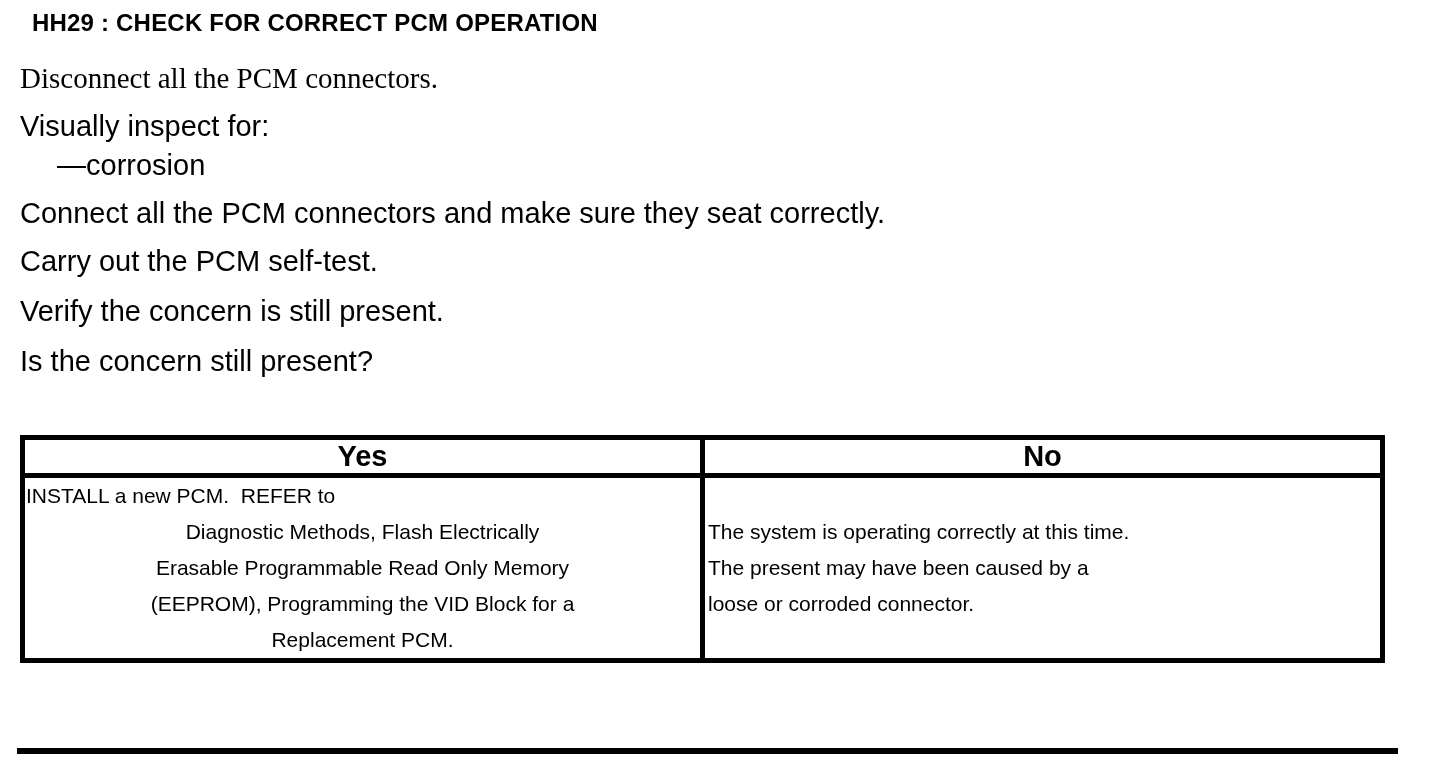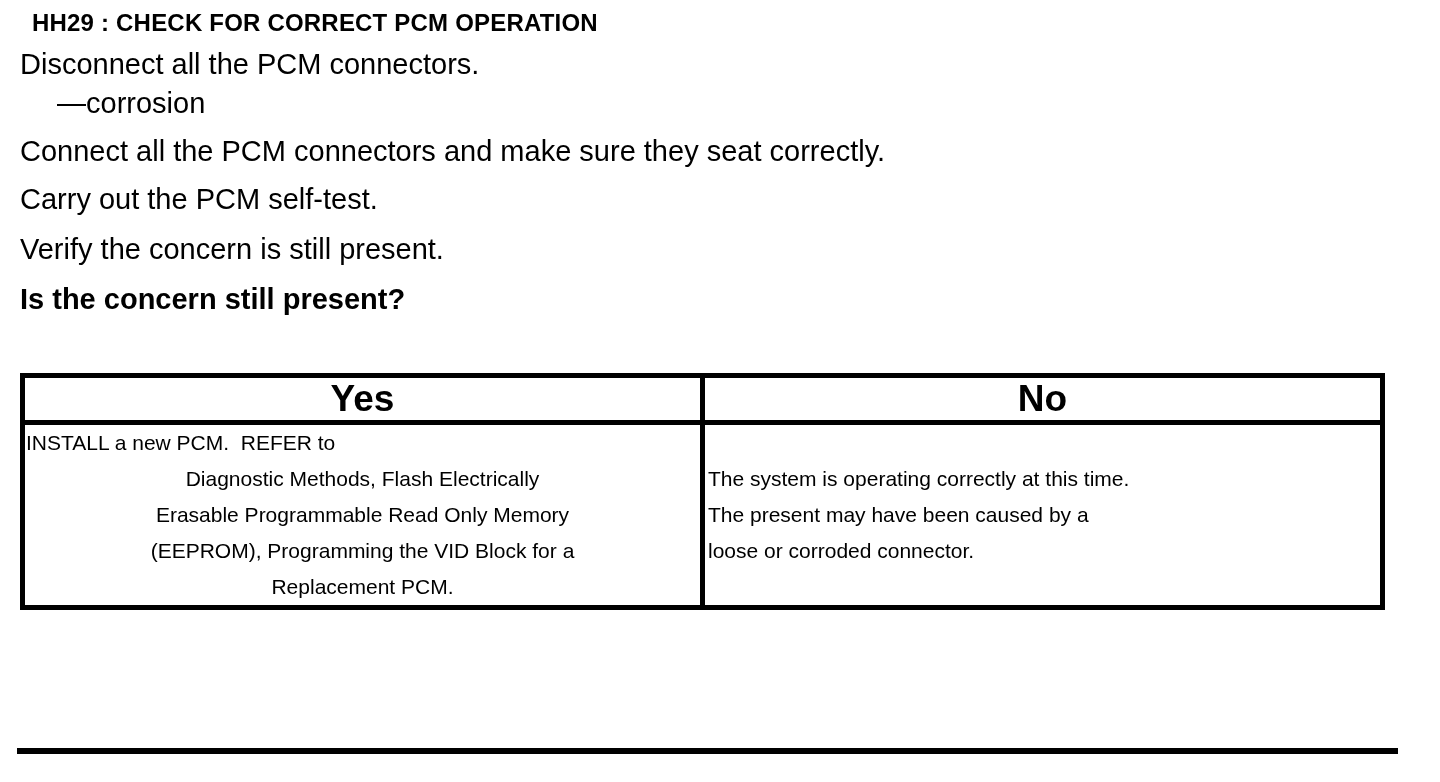"Disconnect all the PCM connectors." .step.first { font-family: none -> Liberation Serif, serif; margin-top: 13px -> 27px }
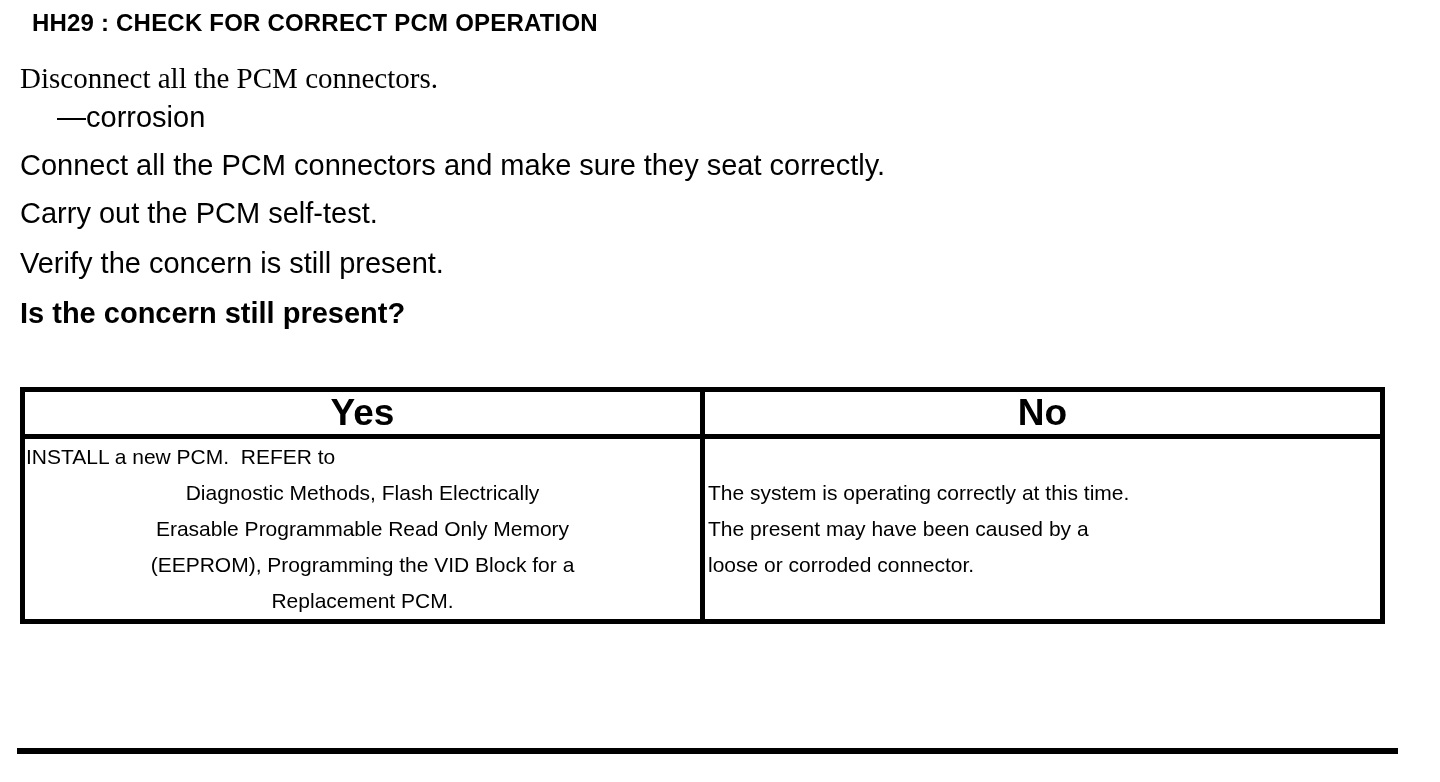"Visually inspect for:" div.step { html: none -> <div>Visually inspect for:</div> }
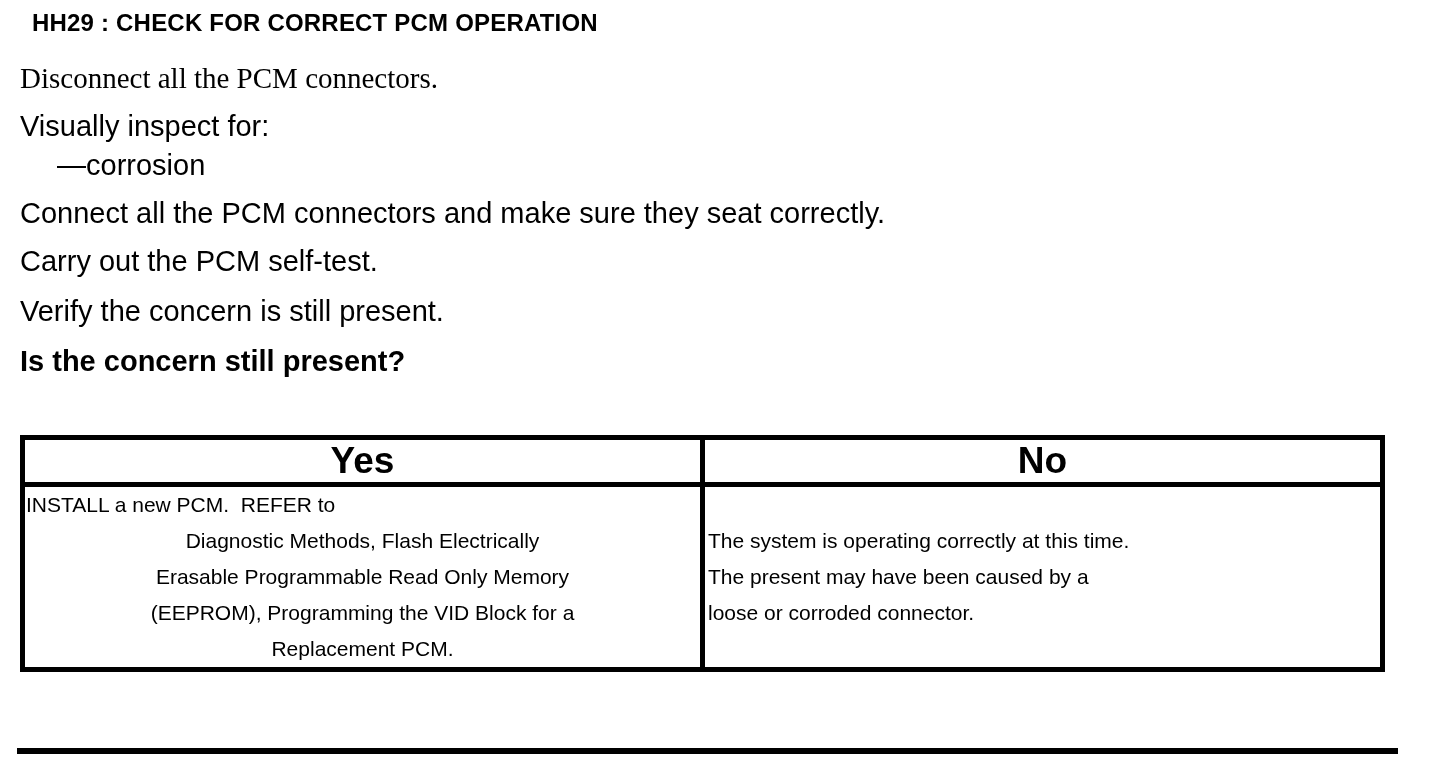"Is the concern still present?" .step.bold { font-weight: bold -> normal }
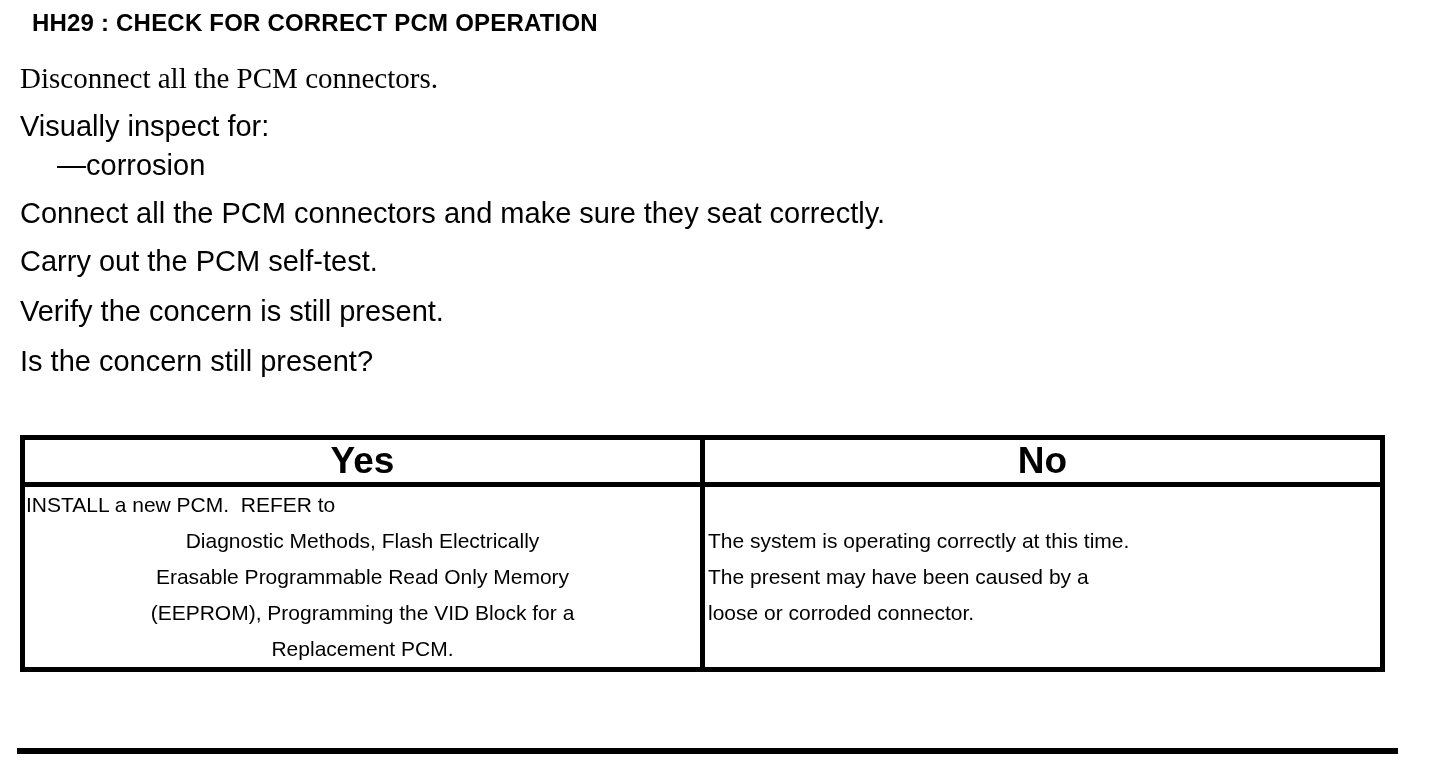"Yes" table.results th { font-size: 37px -> 29px }
